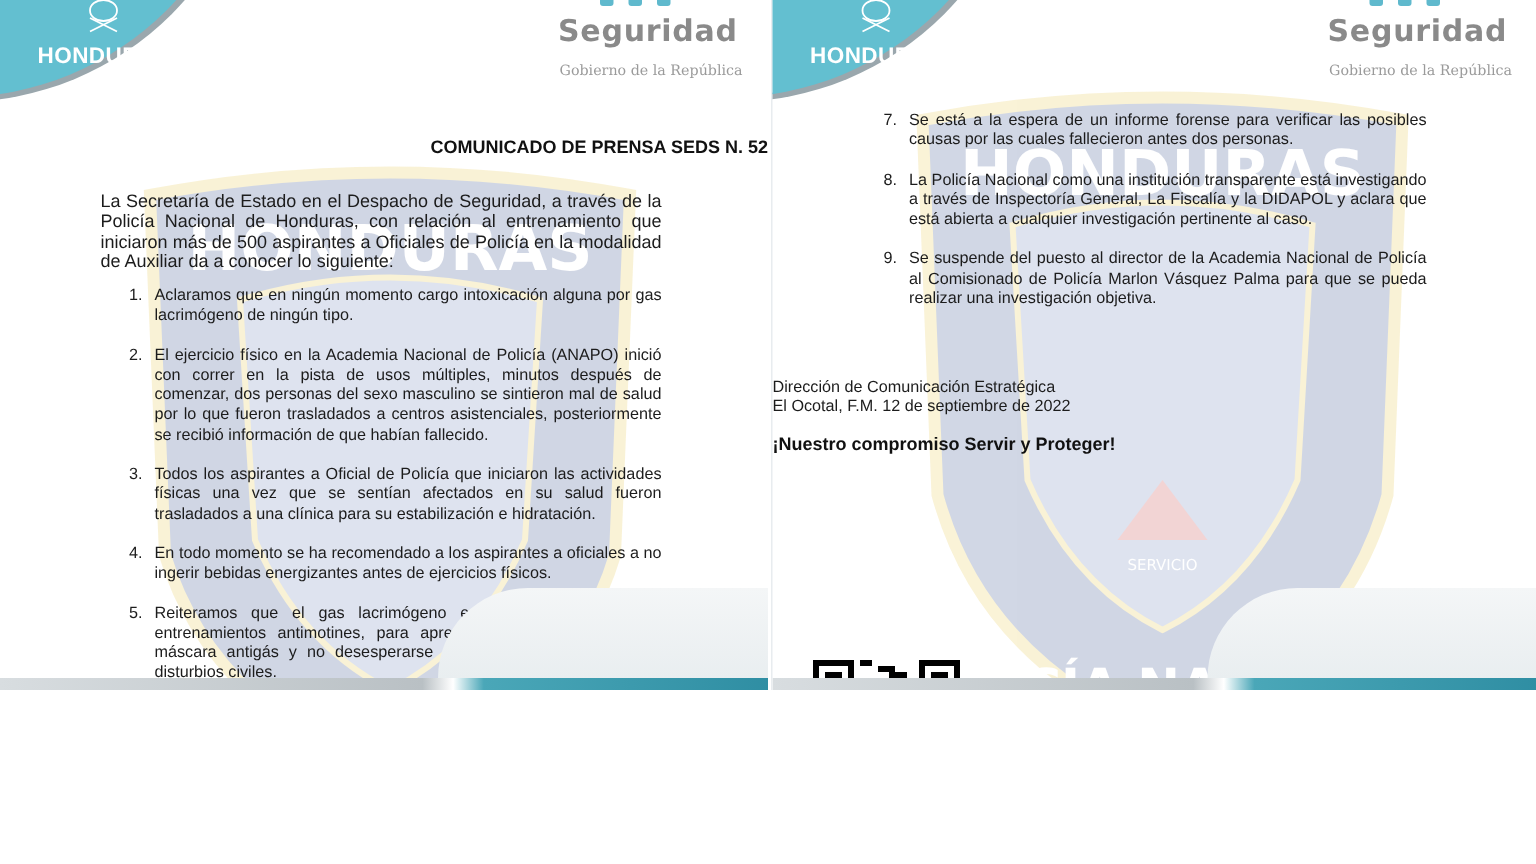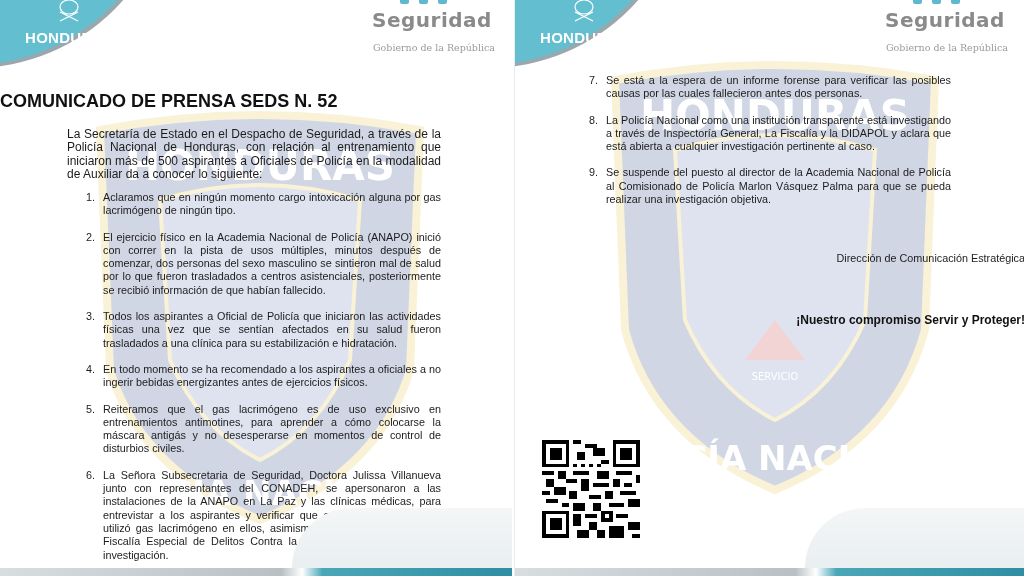"HONDURAS" .page { height: 576px -> 460px }
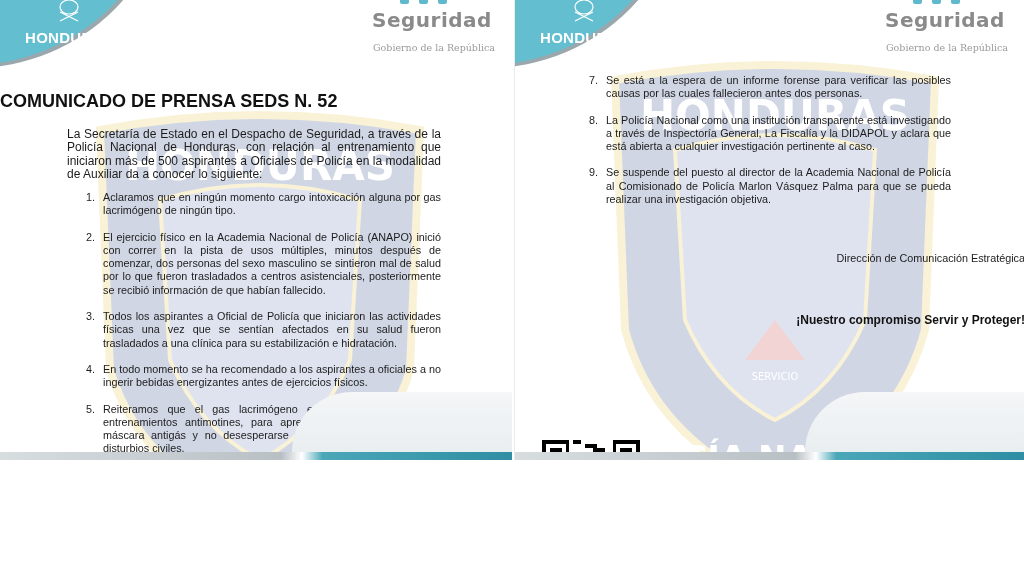"COMUNICADO DE PRENSA SEDS N." .doc-title { font-size: 18px -> 12px; text-align: left -> right }
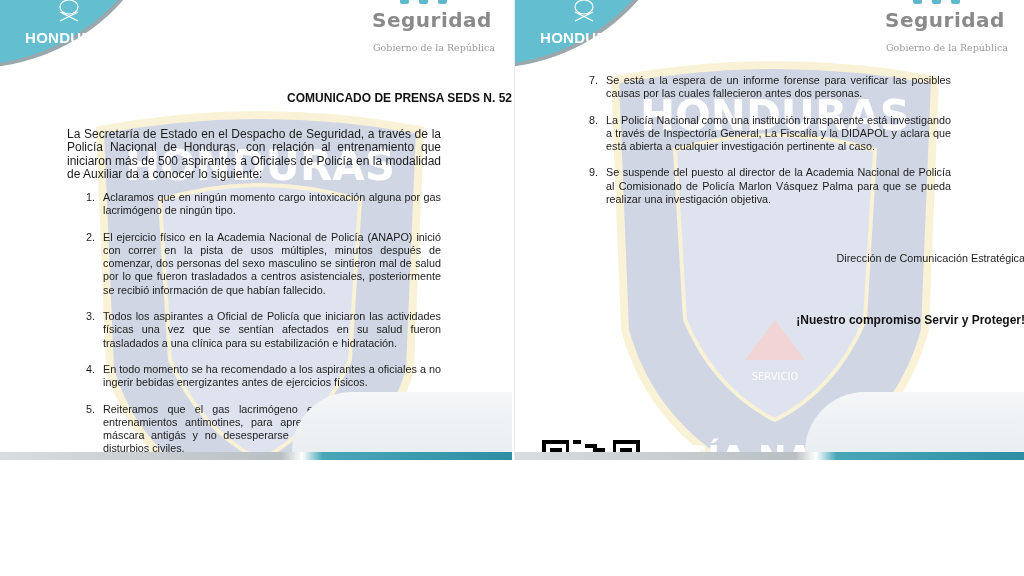"Dirección de Comunicación Estratégica" .sig { text-align: right -> left }
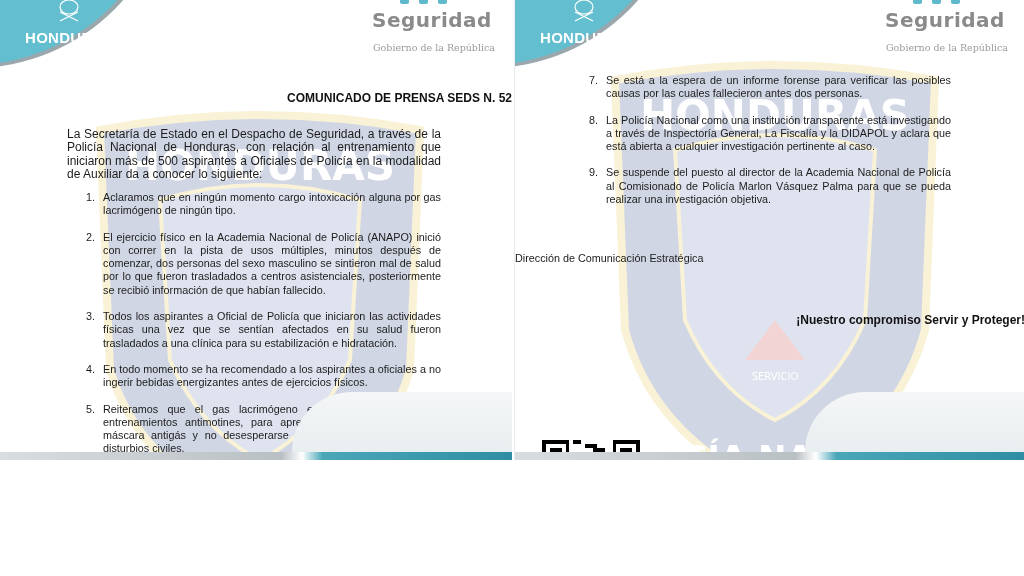"El Ocotal, F.M. 12 de" div.sig { html: none -> <div>El Ocotal, F.M. 12 de septiembre de 2022</div> }
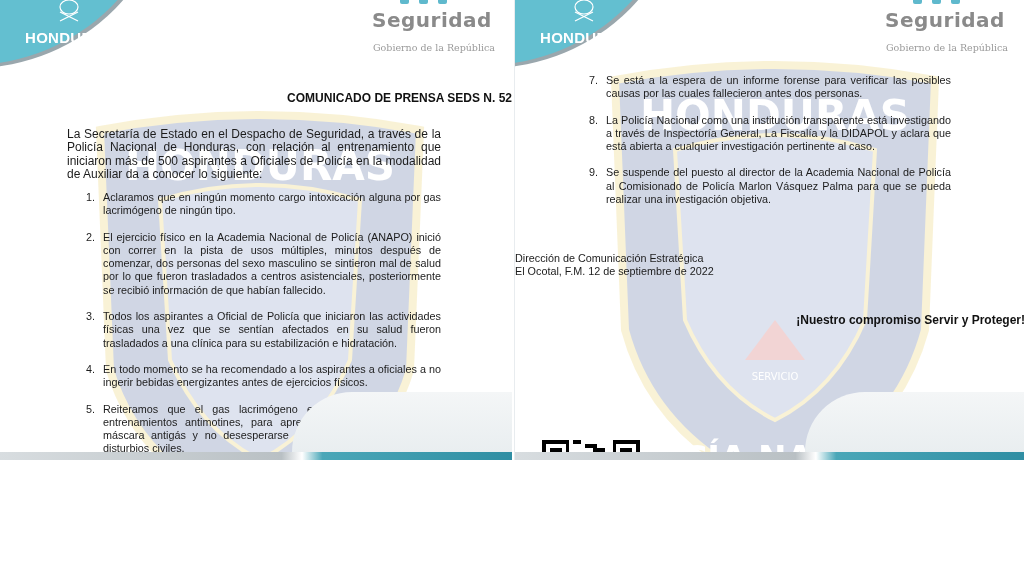"¡Nuestro compromiso Servir y Proteger!" .motto { margin-top: 24px -> none; text-align: right -> left }
